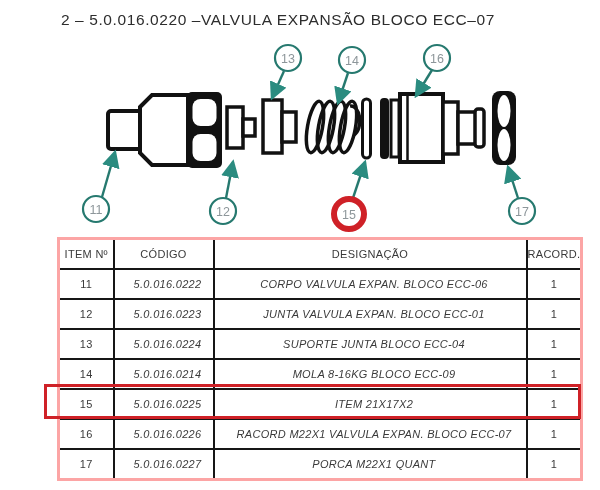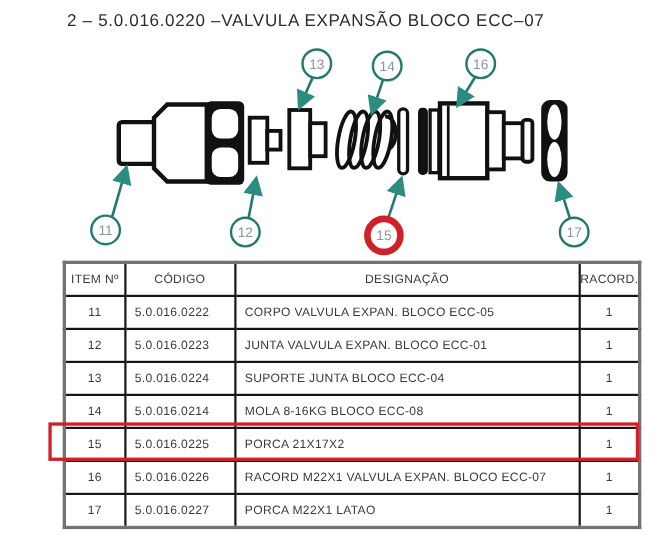"ITEM Nº" .parts-table { border: 3px solid #737373 -> 3px solid #fca5a5 }
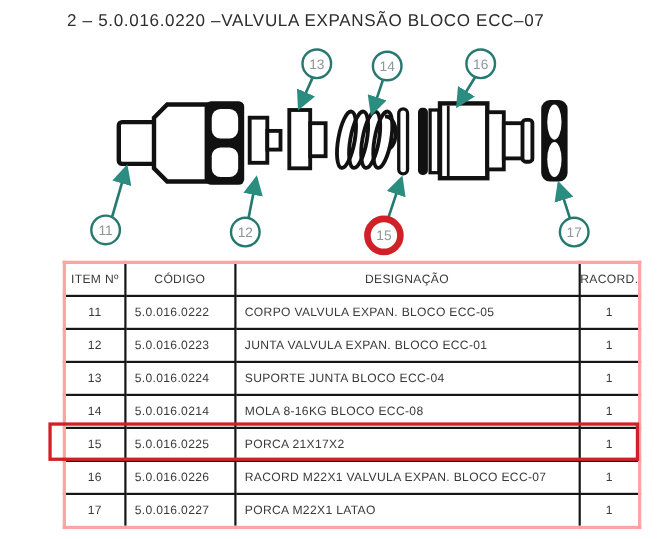"5.0.016.0222" .c-left { font-style: none -> italic; text-align: left -> center }
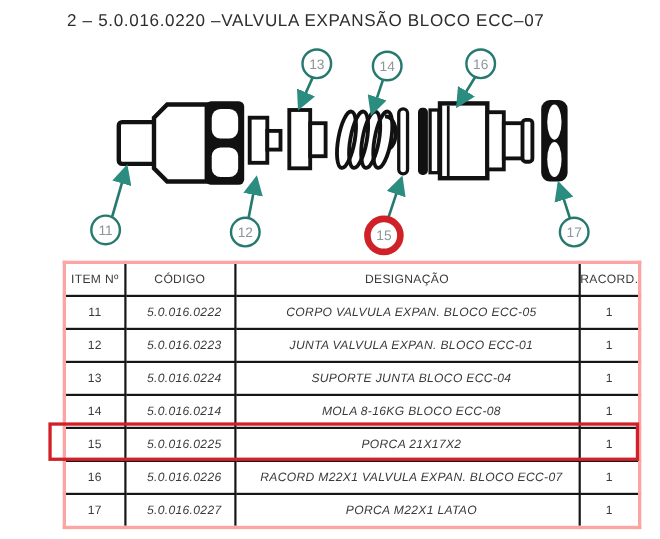"CORPO VALVULA EXPAN. BLOCO ECC-05" td.c-left { text: ECC-05 -> ECC-06 }
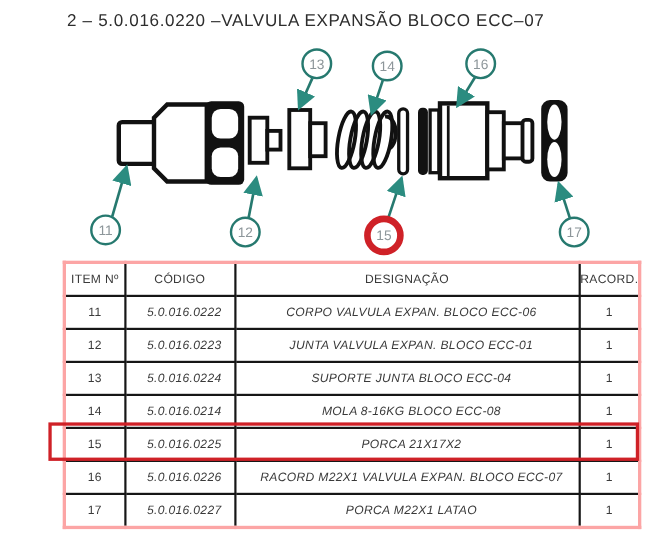"MOLA 8-16KG BLOCO ECC-08" td.c-left { text: ECC-08 -> ECC-09 }
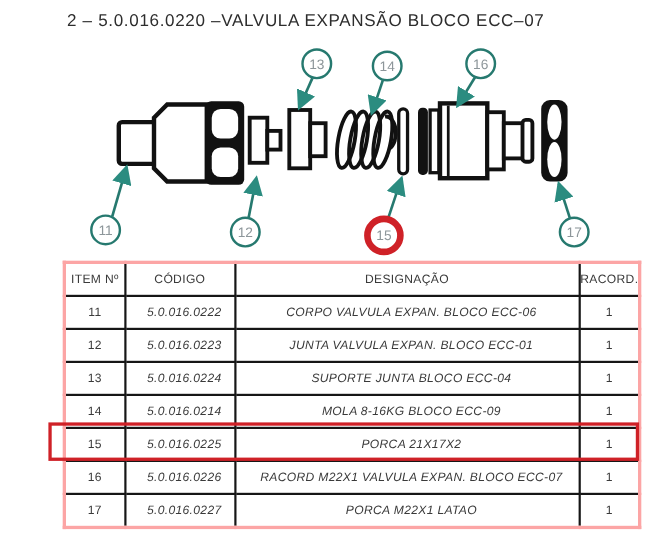"PORCA 21X17X2" td.c-left { text: PORCA -> ITEM }
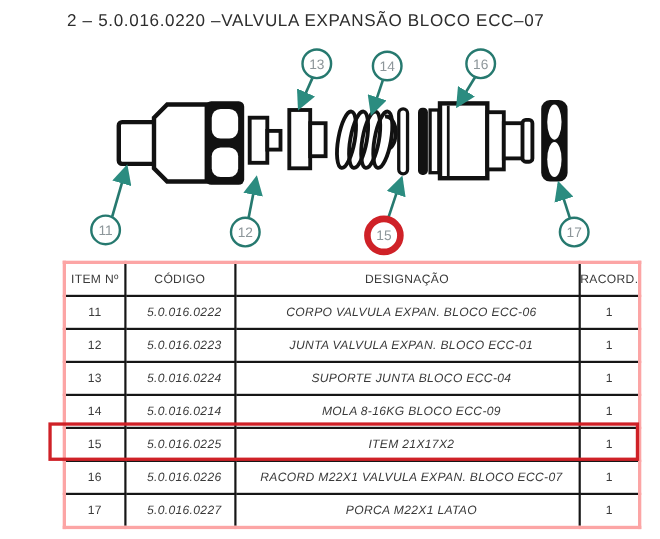"PORCA M22X1 LATAO" td.c-left { text: LATAO -> QUANT }
